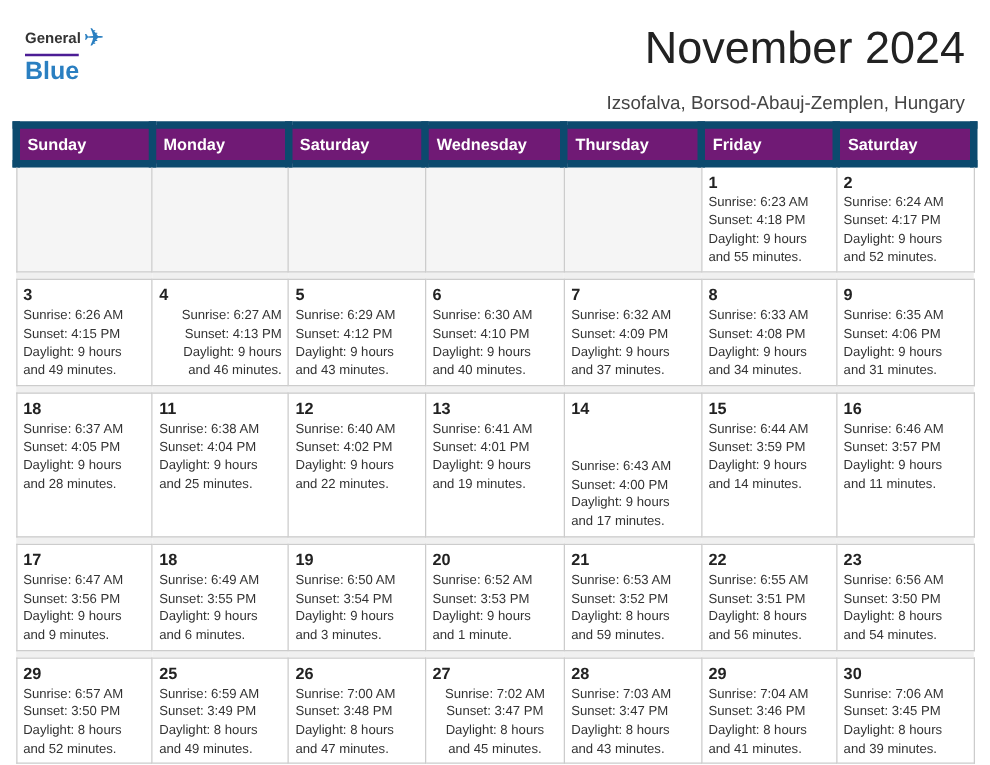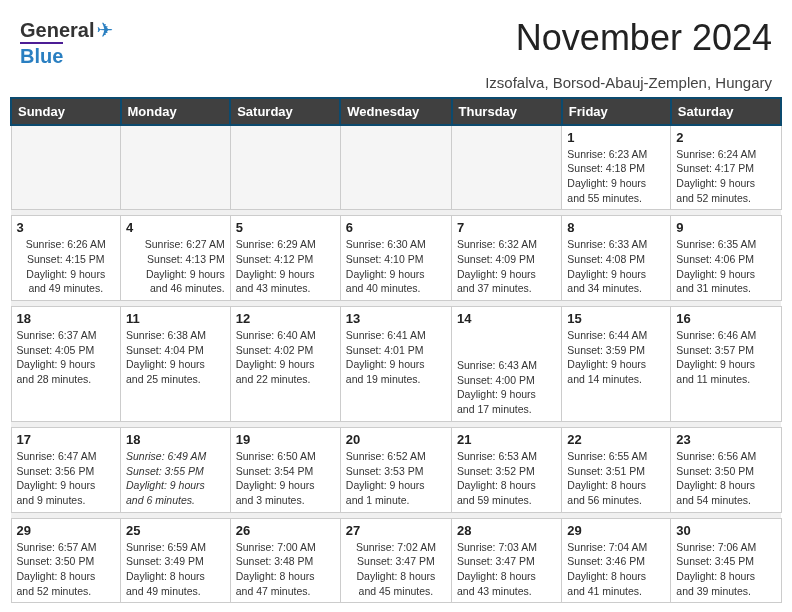"General" span.logo-text { font-size: 20px -> 12px }
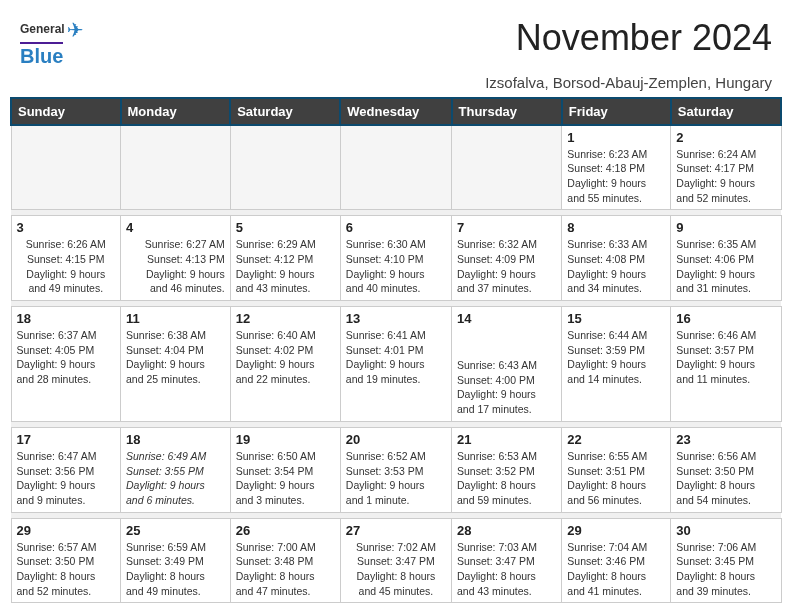"Sunday" .calendar th { background: #404040 -> #701a75; border: 2px solid #0c4a6e -> 6px solid #0c4a6e }
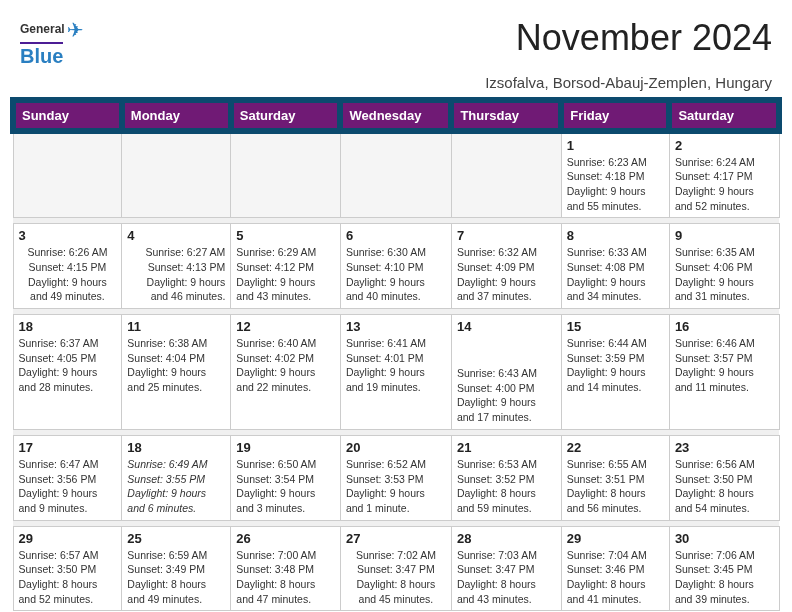"Sunrise: 6:26 AM" div.day-info { text-align: center -> none }
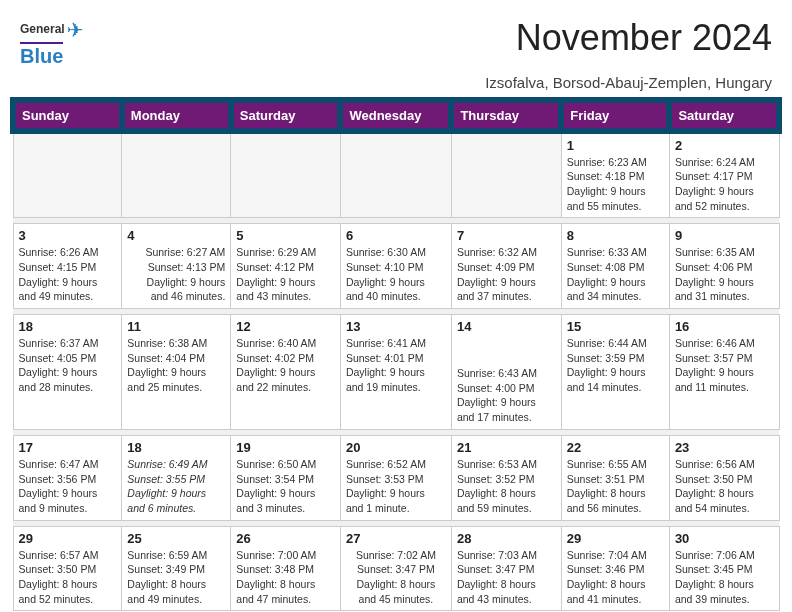"Sunrise: 6:49 AM" div.day-info { font-style: italic -> none }
